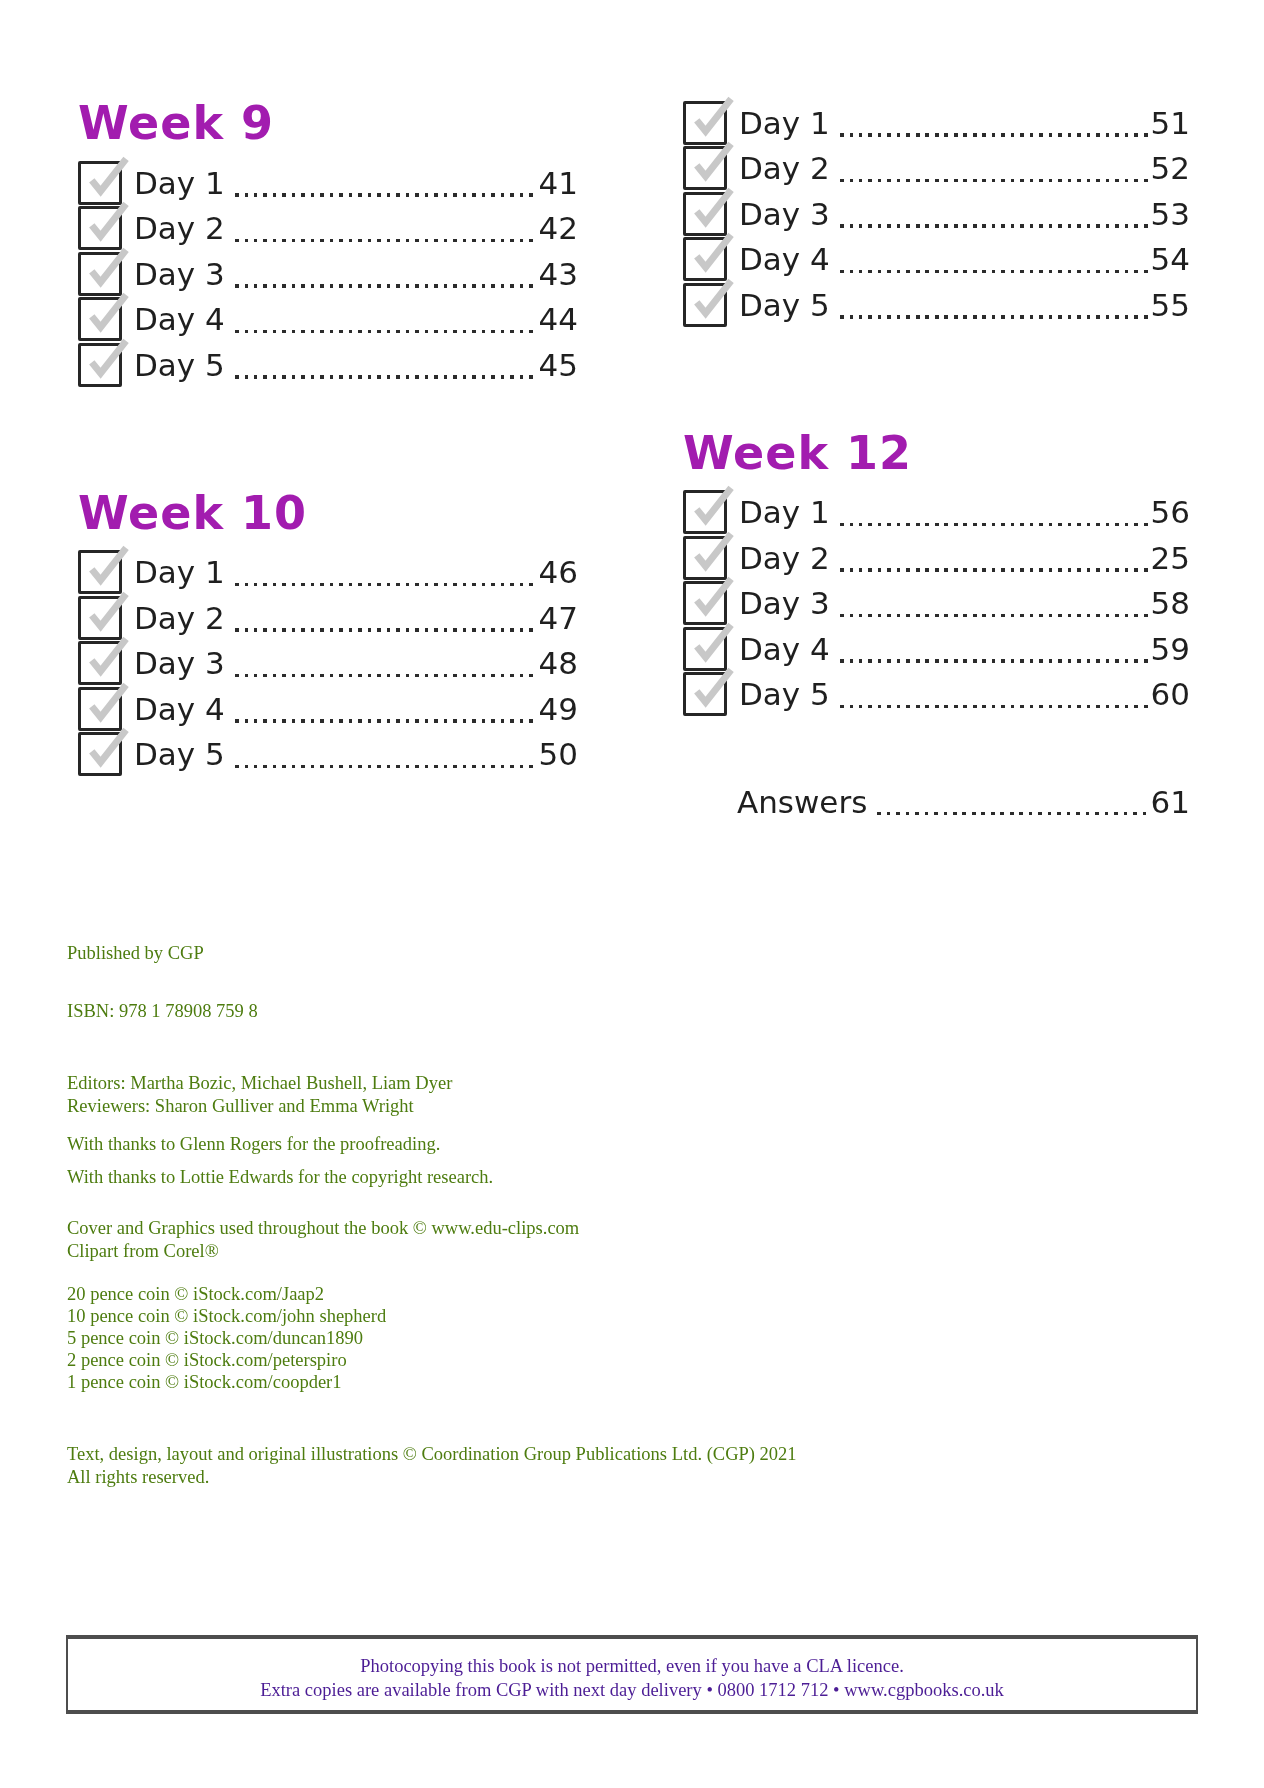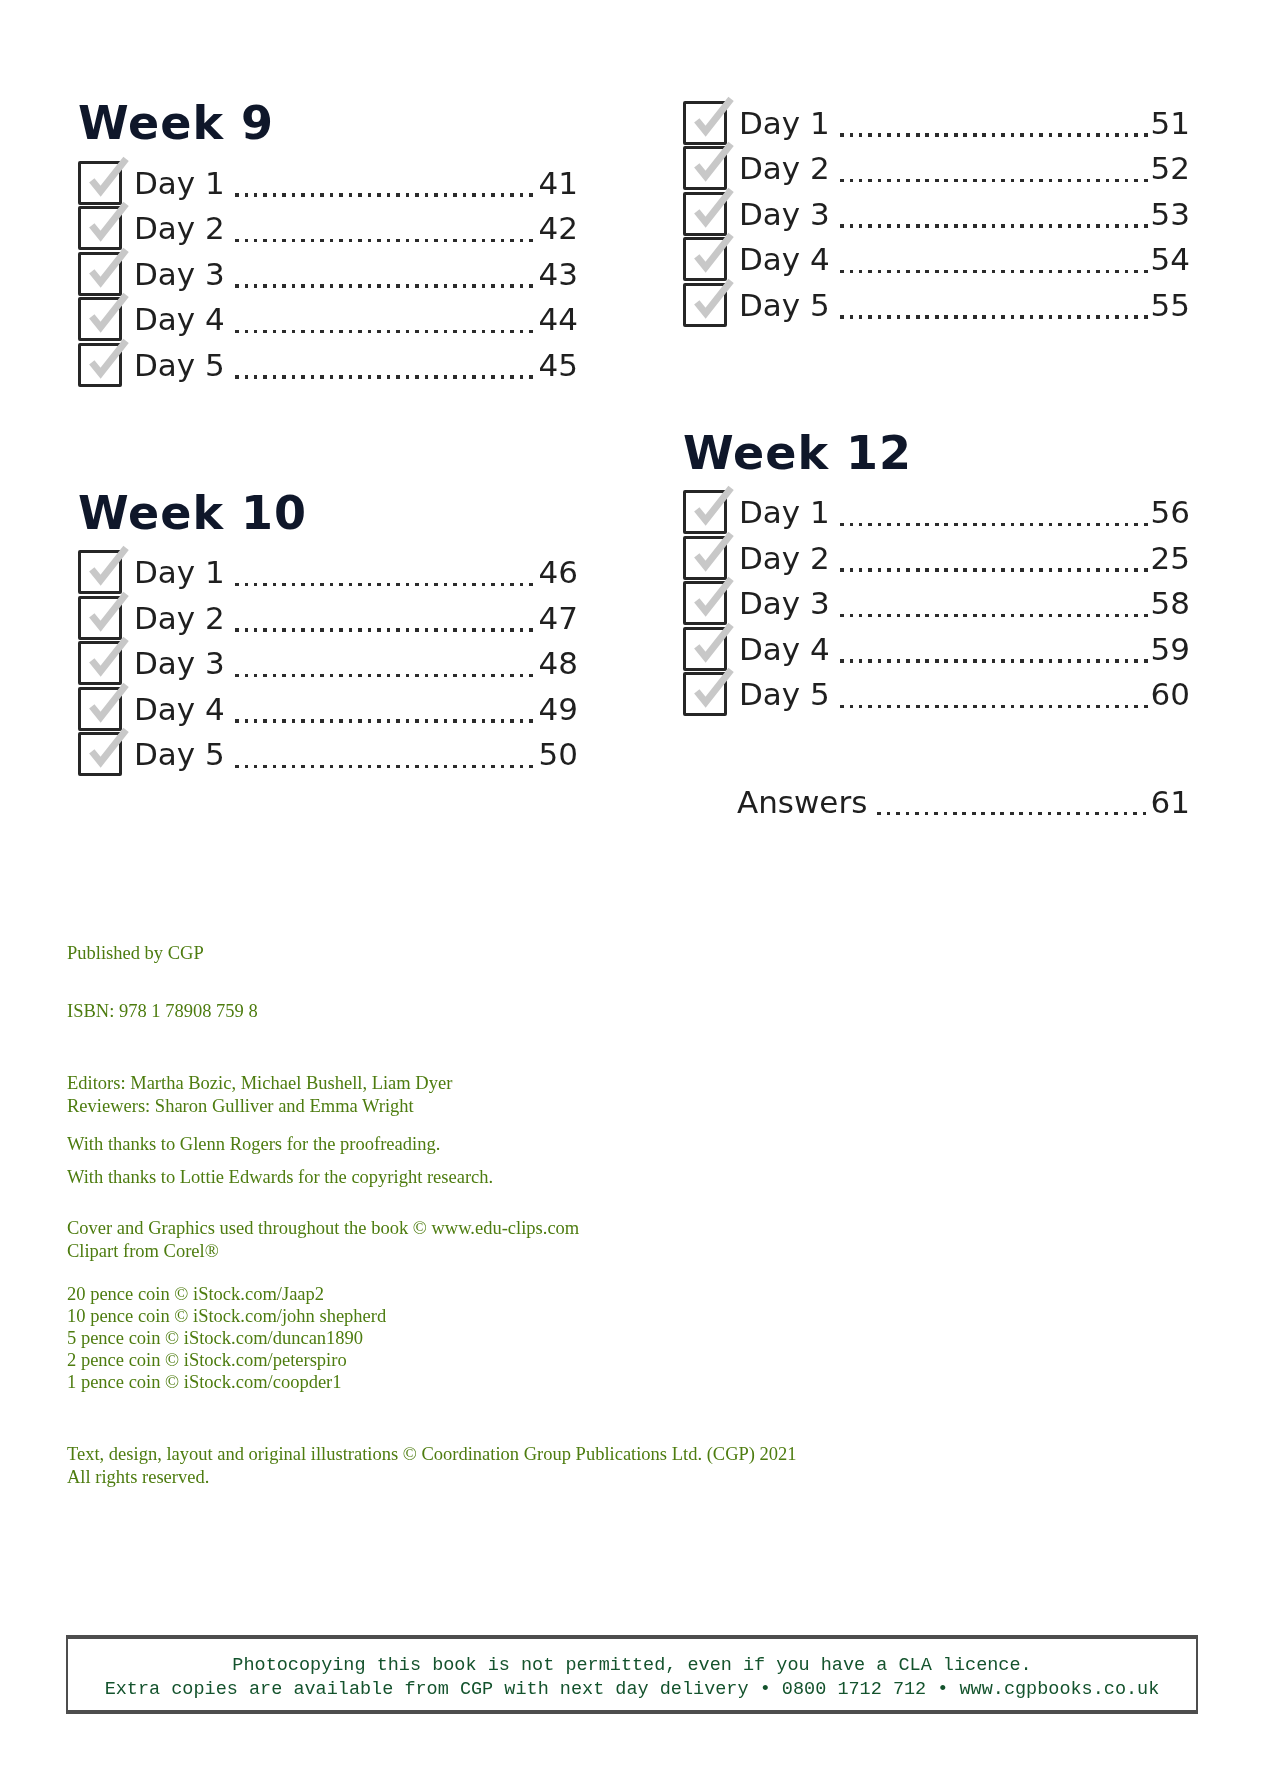"Week 9" .week-title { color: #0f172a -> #a21caf }
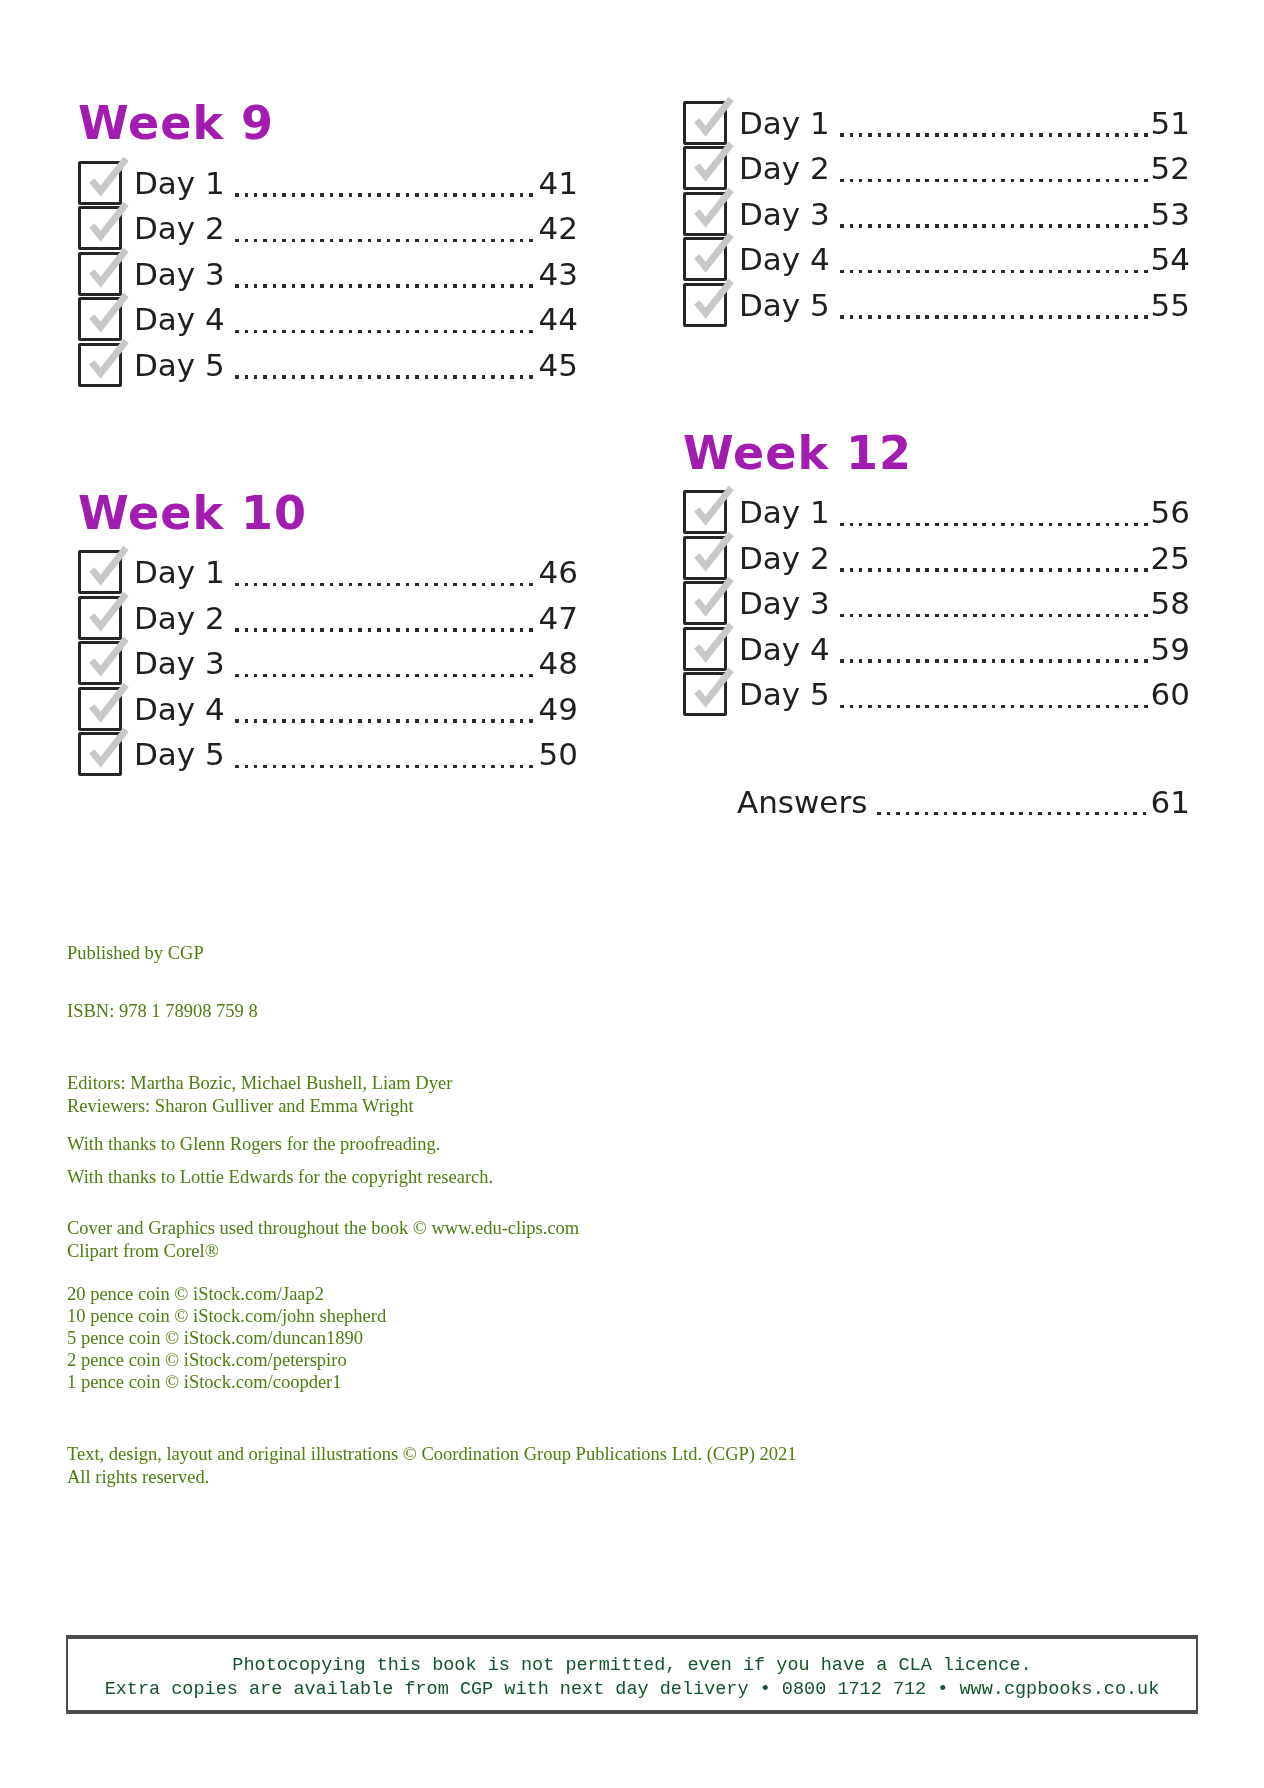"Photocopying this book is not" .copybox { color: #14532d -> #4c1d95; font-family: Liberation Mono, monospace -> Liberation Serif, serif }
